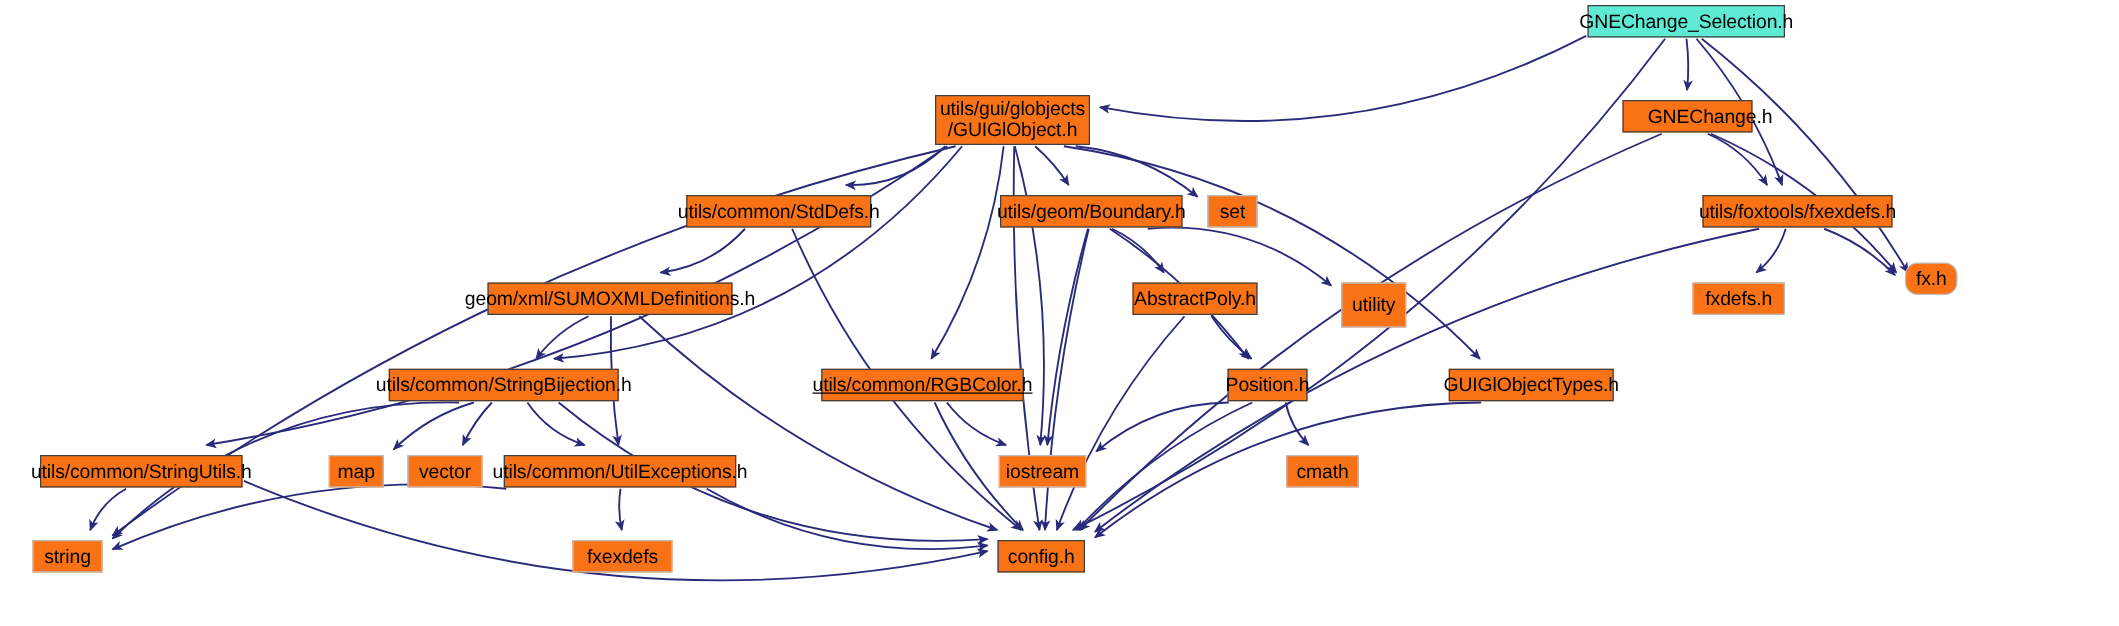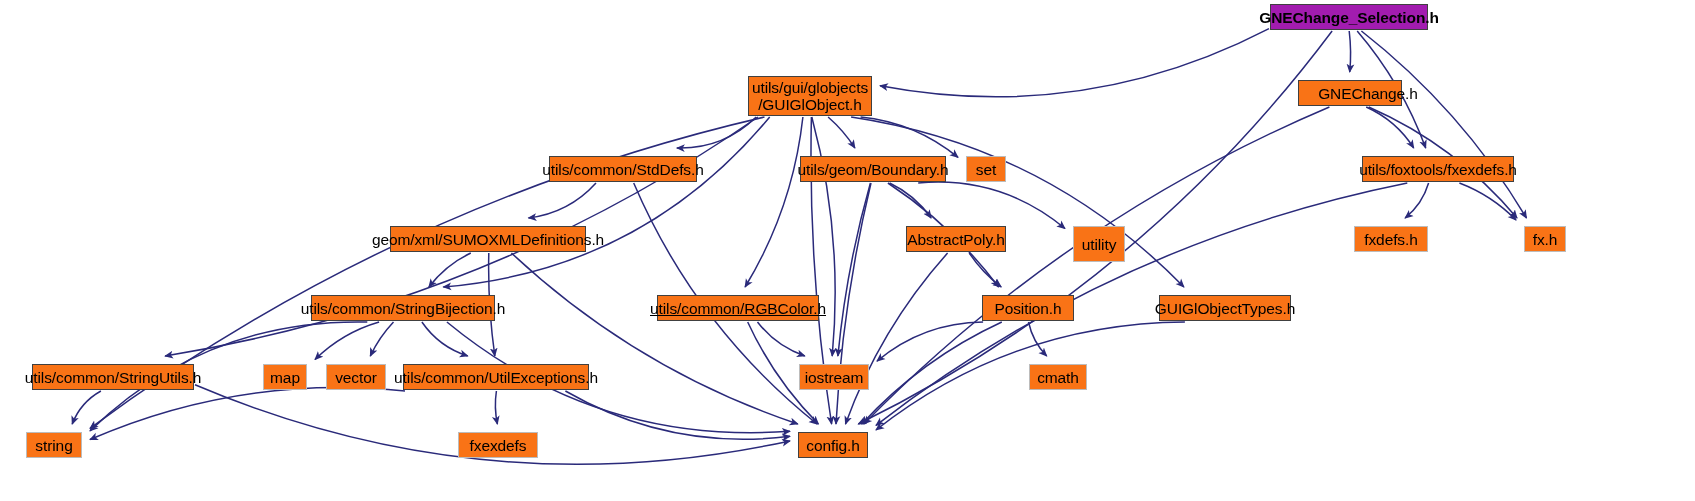"GNEChange_Selection.h" .node.root { background: #a21caf -> #5eead4; font-weight: bold -> none }
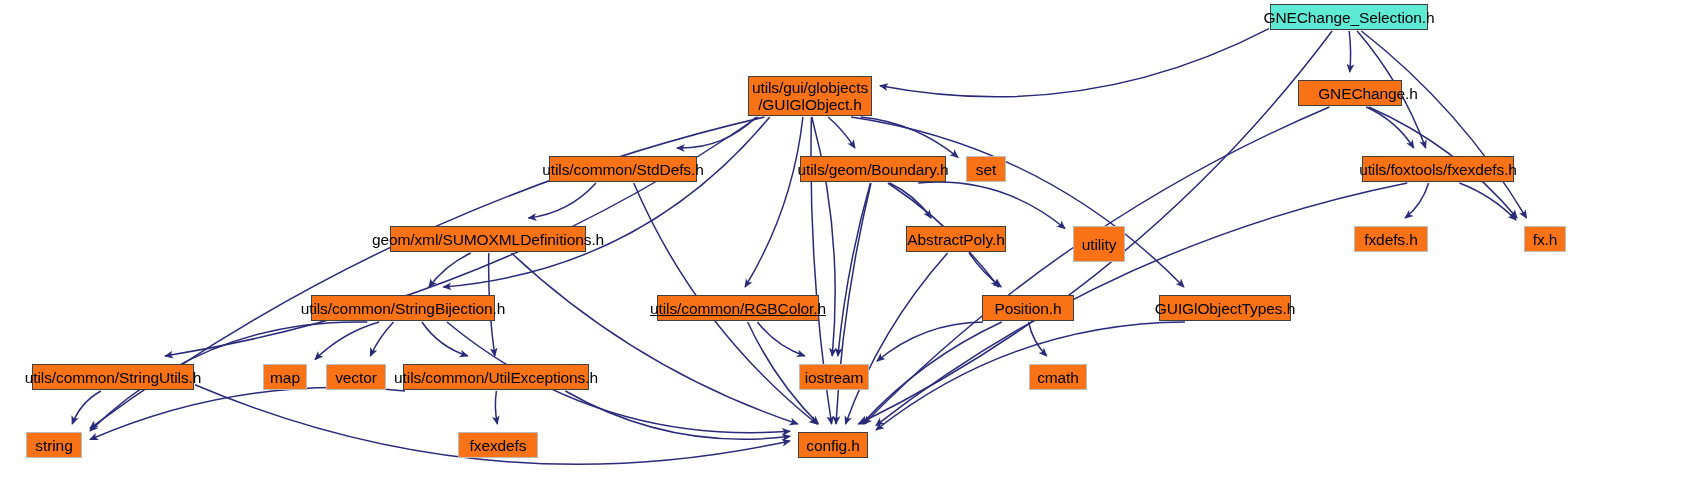"fx.h" div.node { border-radius: none -> 10px; top: 226px -> 210px }
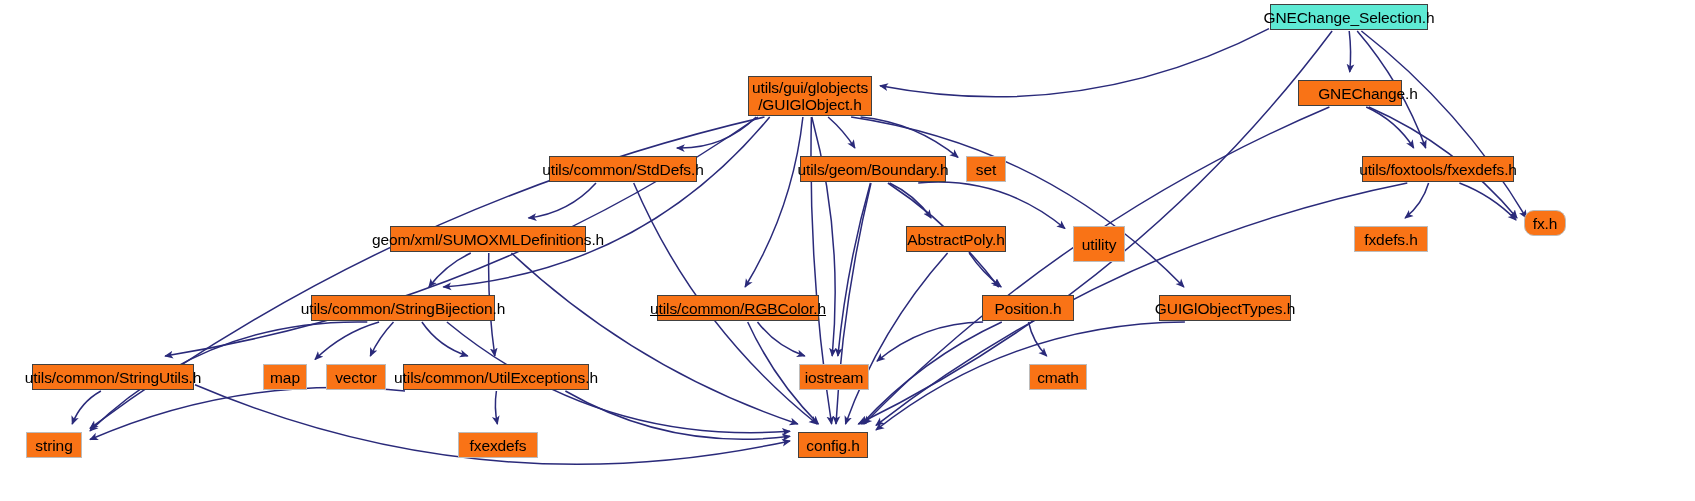"Position.h" div.node { width: 92px -> 64px }
